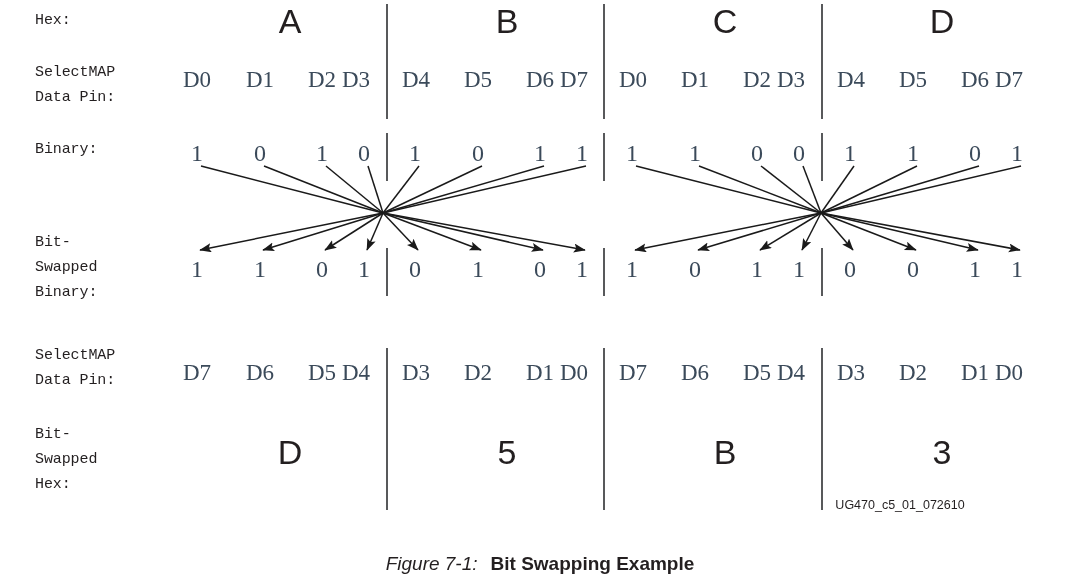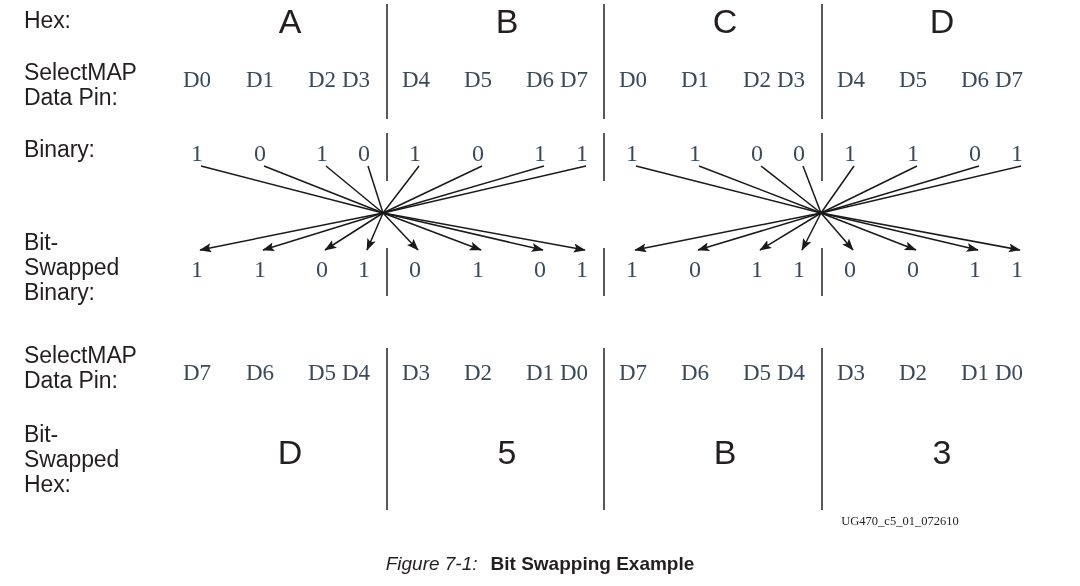"Hex:" .row-label { font-family: Liberation Sans, sans-serif -> Liberation Mono, monospace; font-size: 23px -> 15px; left: 24px -> 35px }
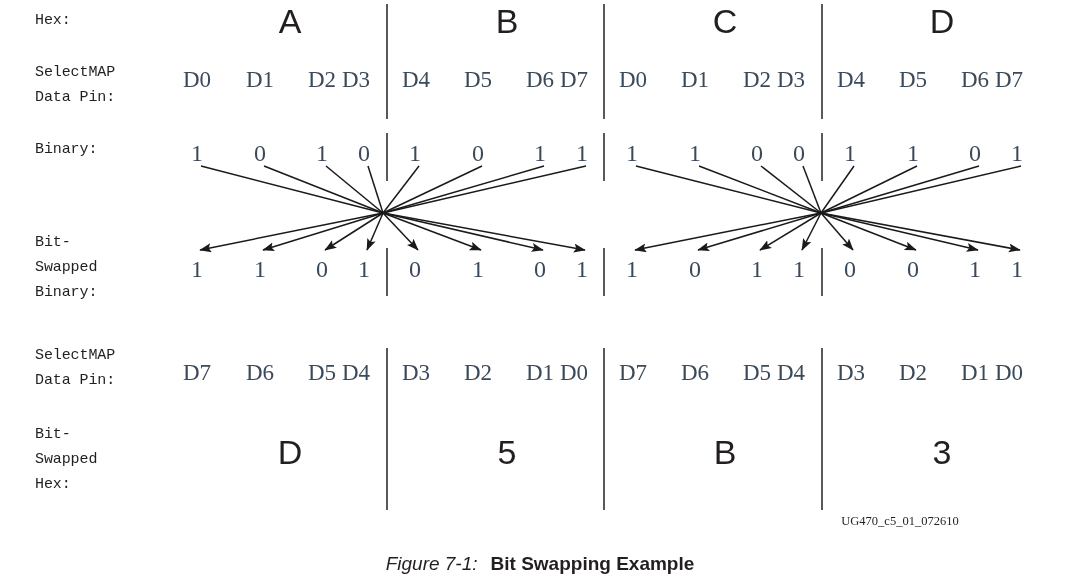"UG470_c5_01_072610" div.docid { font-family: Liberation Serif, serif -> none; top: 514px -> 498px }
